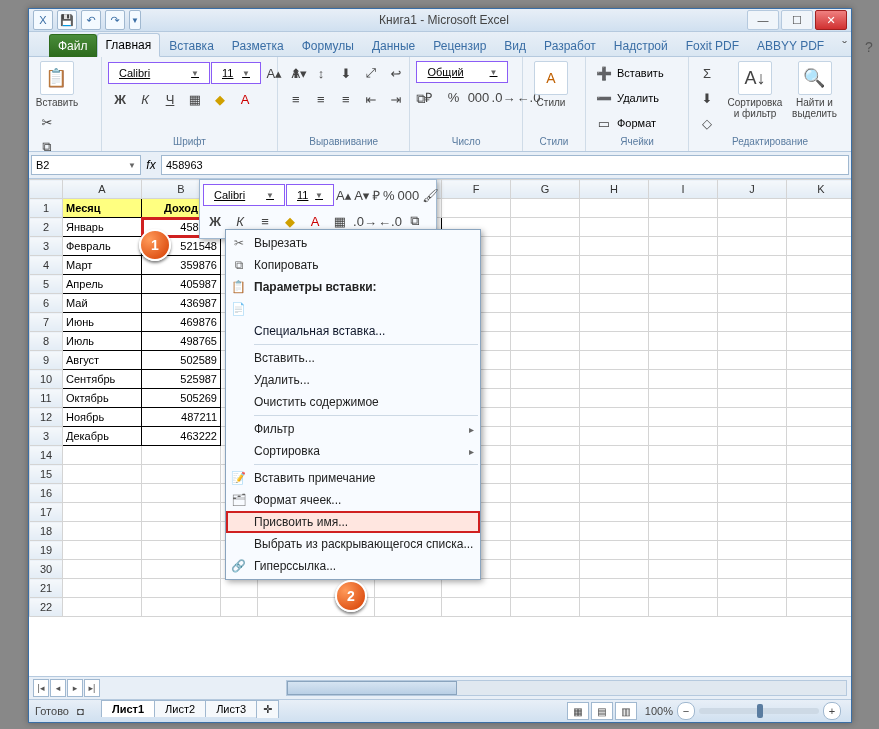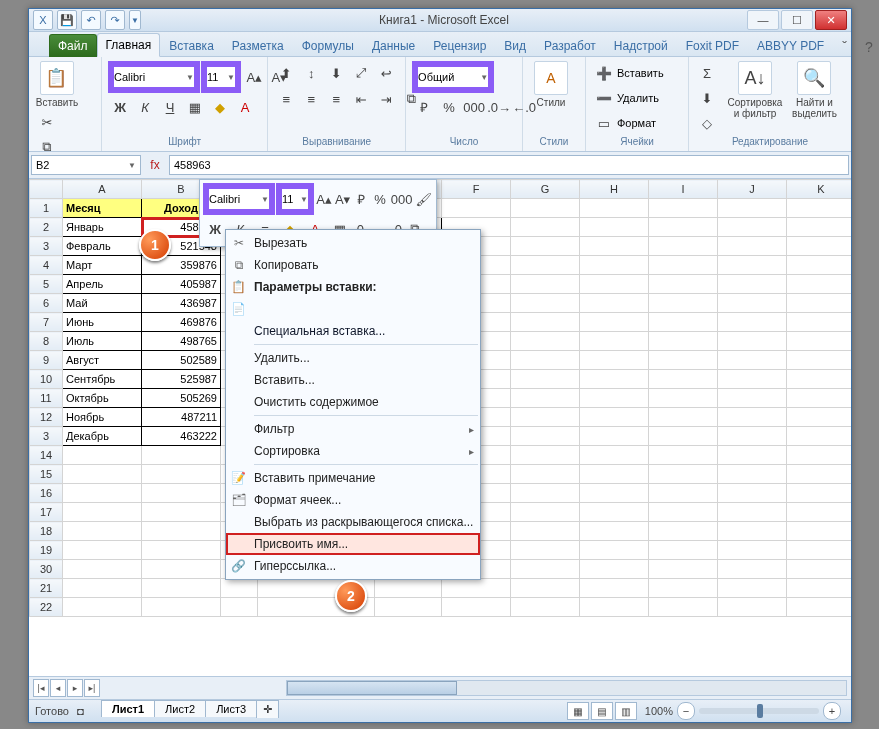"Calibri" .combosm { border: 6px solid #8b5cf6 -> 1px solid #8b5cf6; padding: 0 0 -> 0 10px; text-decoration: none -> underline }
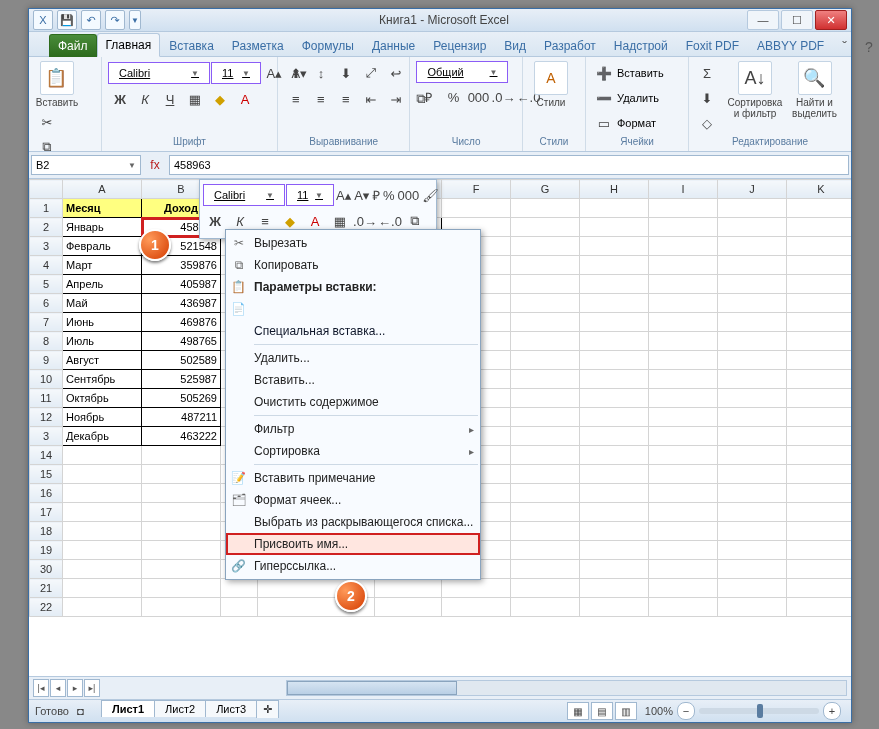"fx" .fxbtn { color: #b91c1c -> #000000; font-style: none -> italic; width: 28px -> 20px }
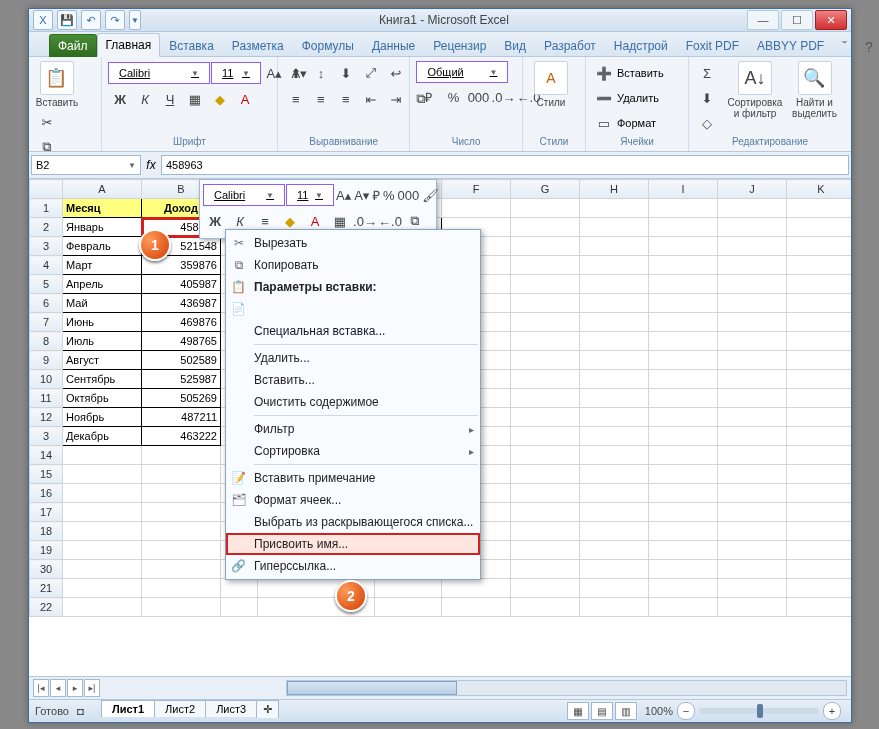"Удалить..." div.mi { order: before "Вставить..." -> after "Вставить..." }
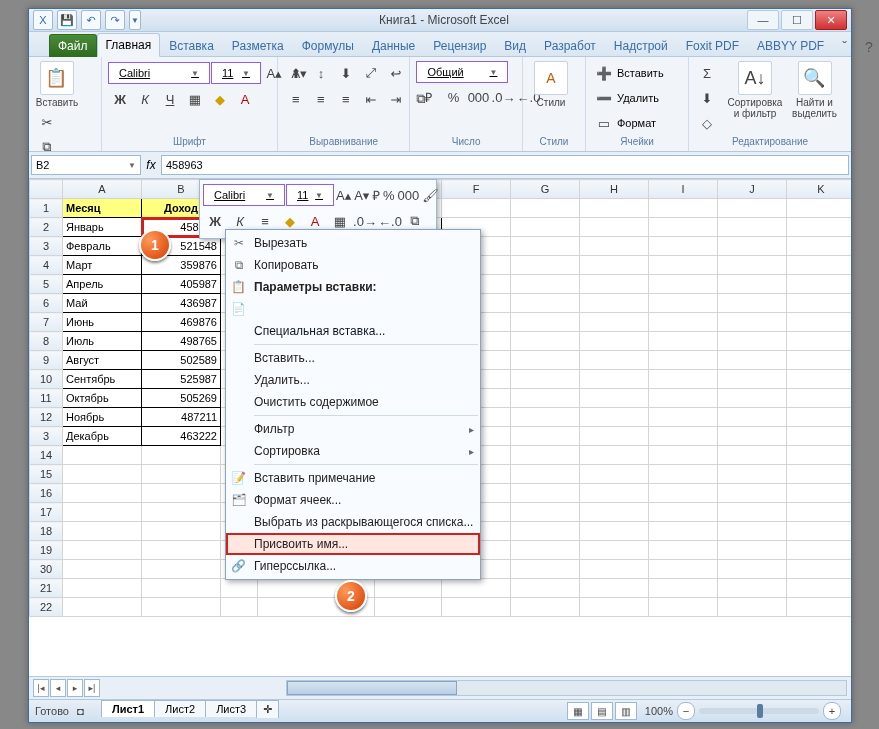"Выбрать из раскрывающегося списка..." div.mi { order: before "Присвоить имя..." -> after "Присвоить имя..." }
